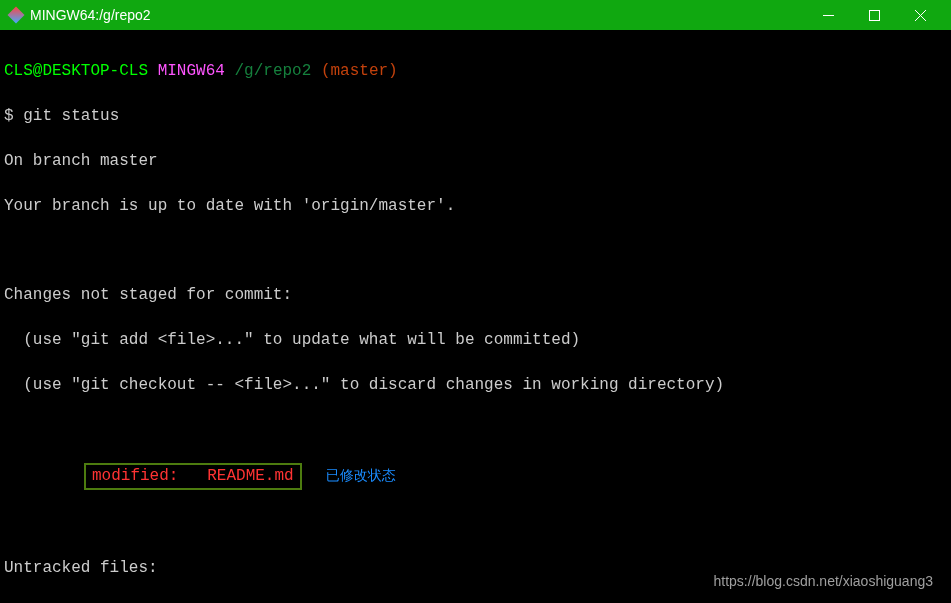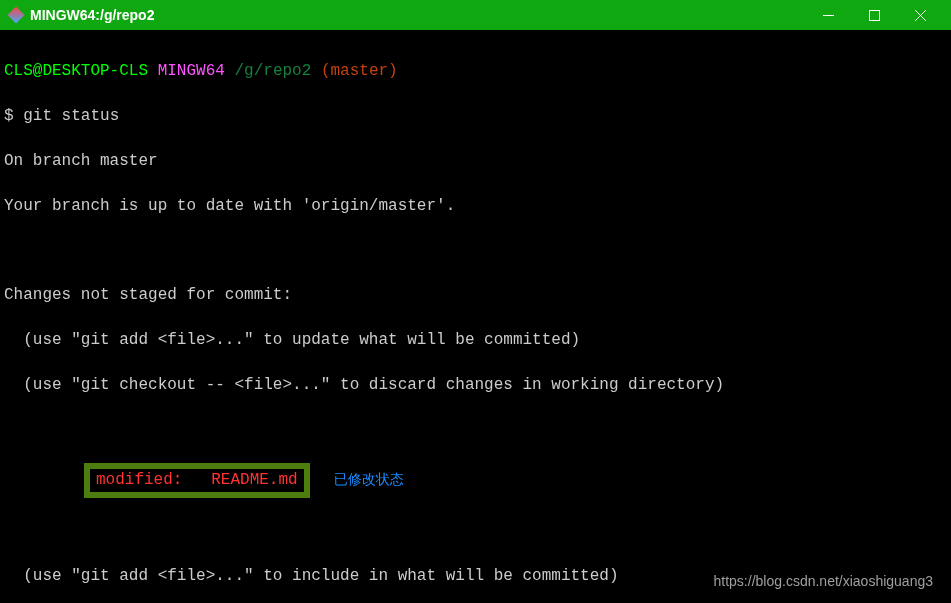"MINGW64:/g/repo2" .titlebar .title { font-weight: bold -> none }
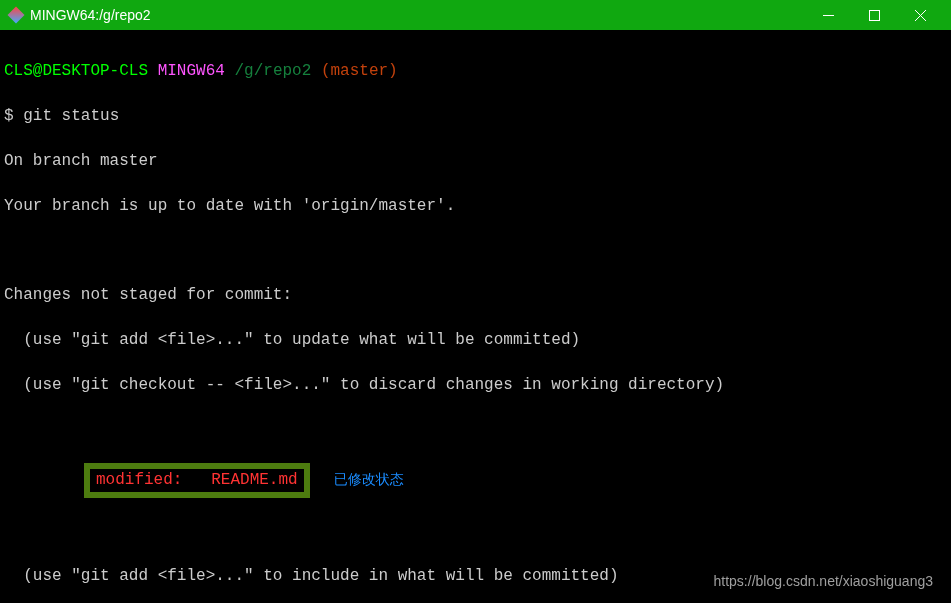"modified: README.md" .box-blue { border: 6px solid #4d7c0f -> 2px solid #4d7c0f }
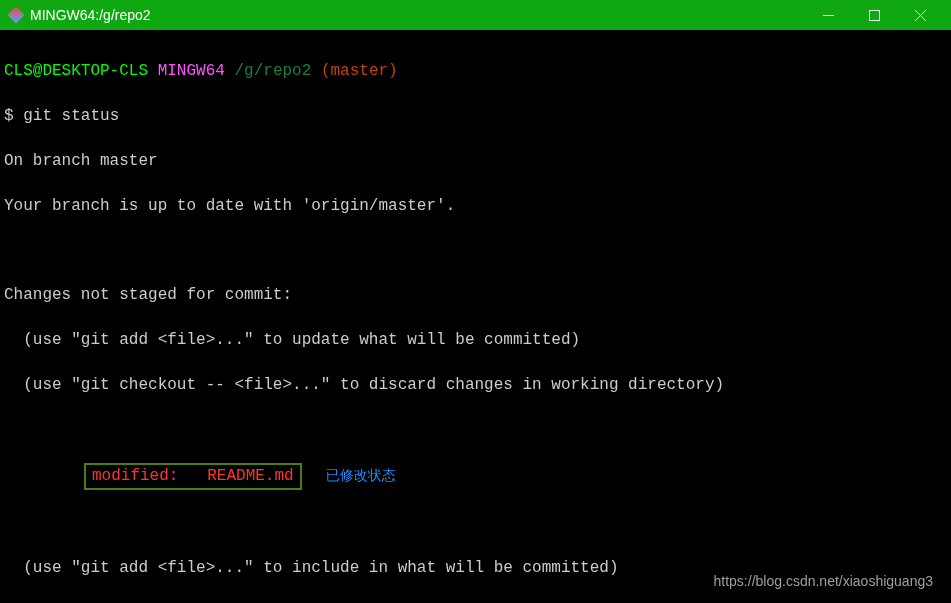"Untracked files:" span.line { html: none -> <span>Untracked files:</span> }
